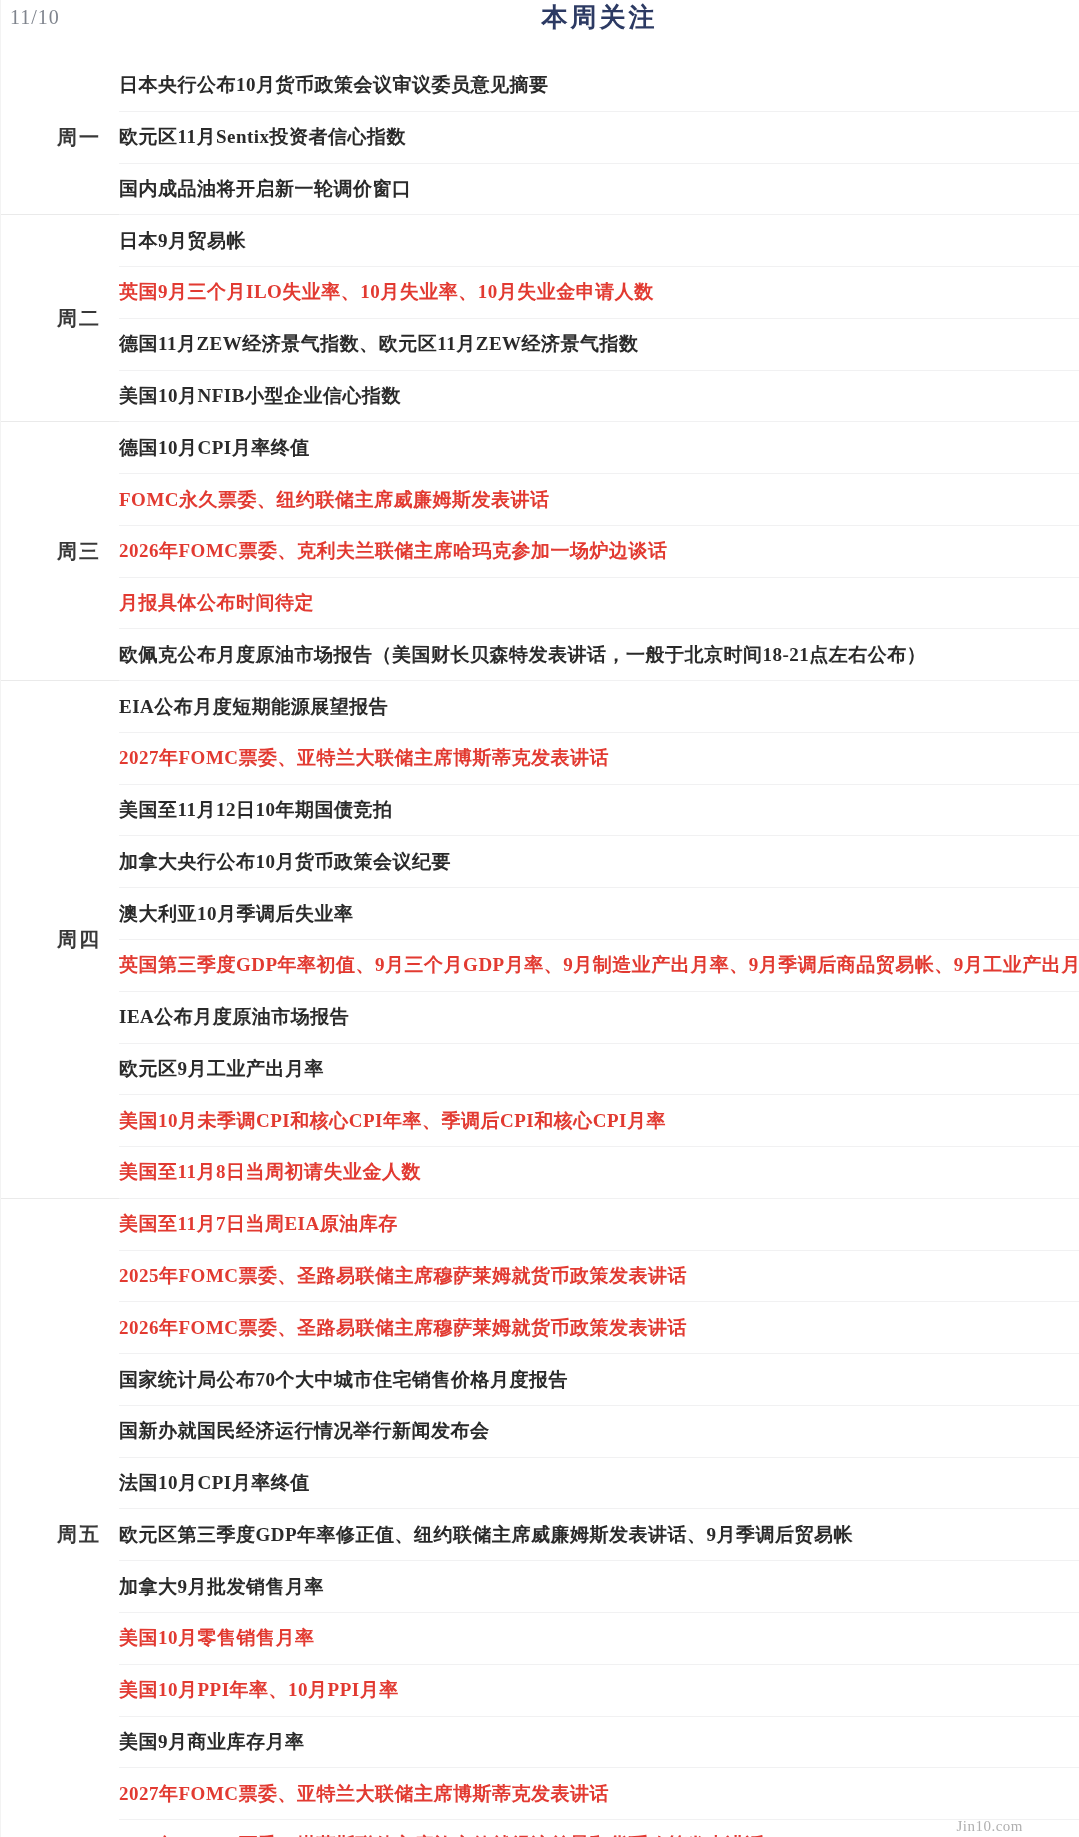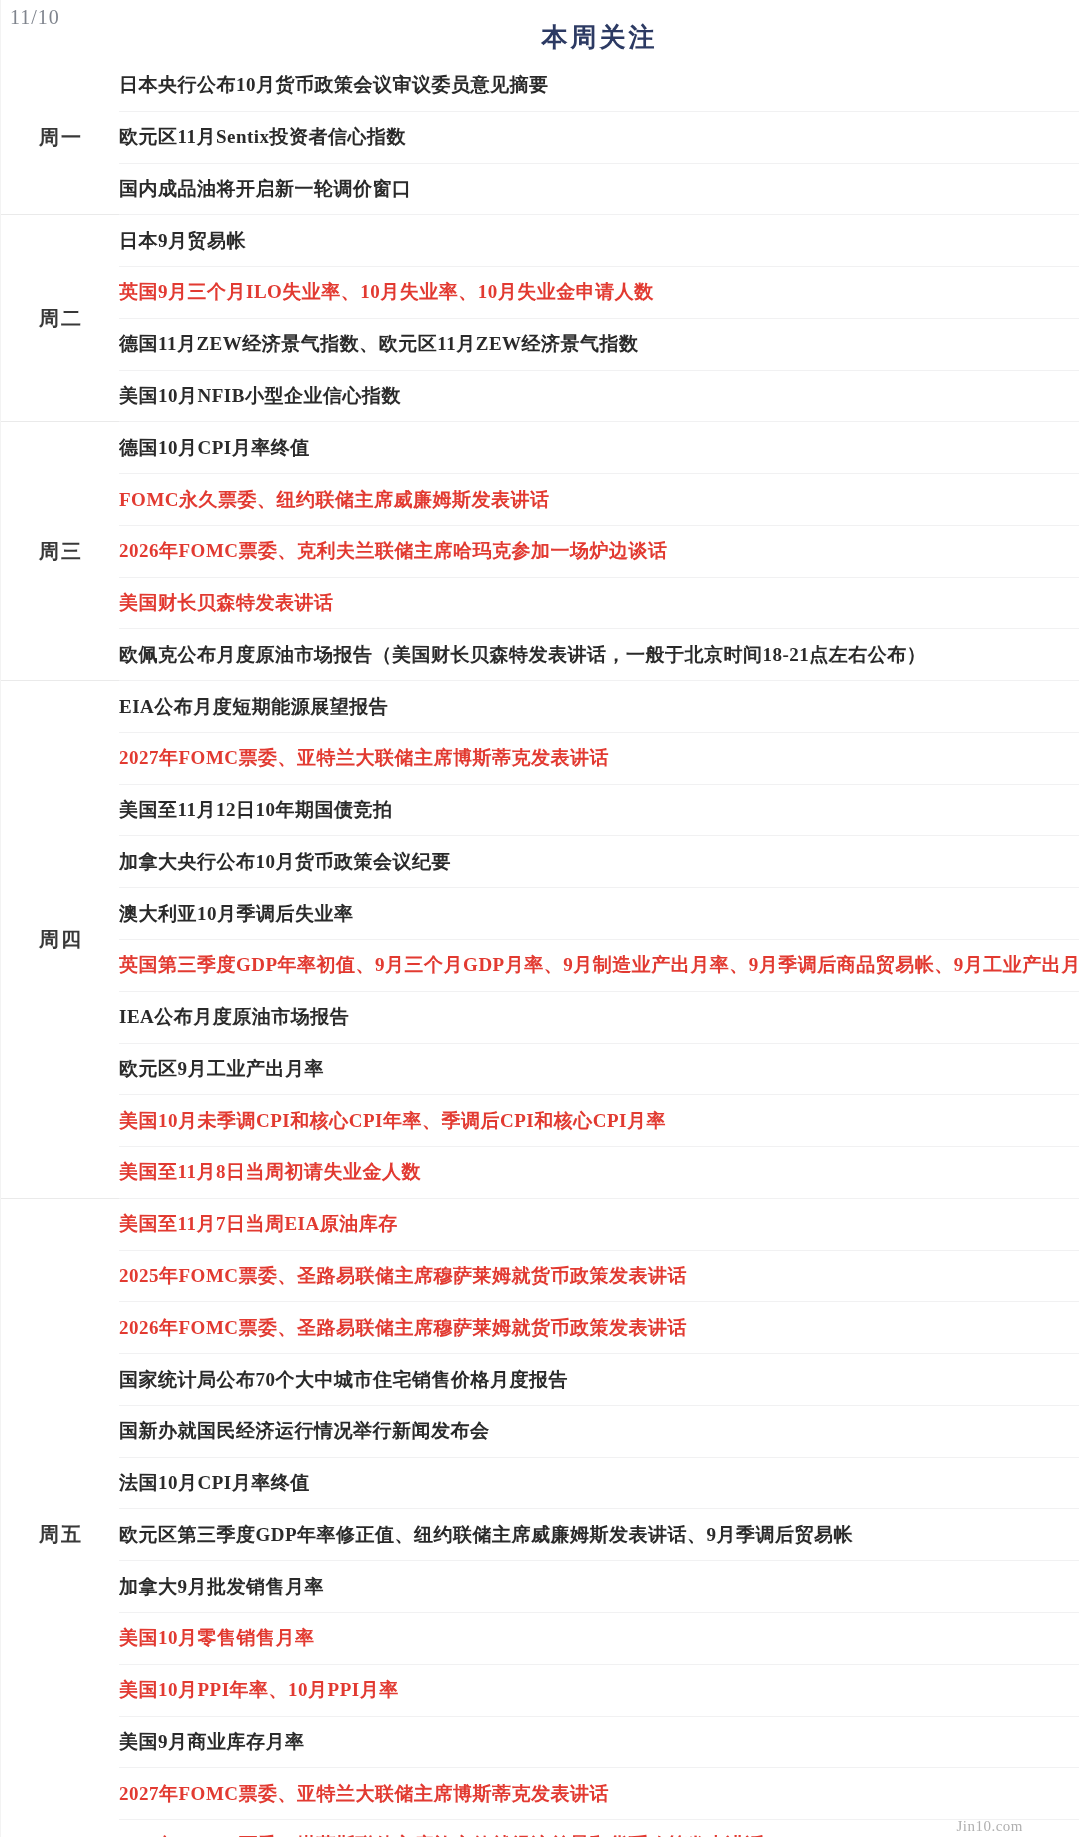"本周关注" .page-title { top: 20px -> 0 }
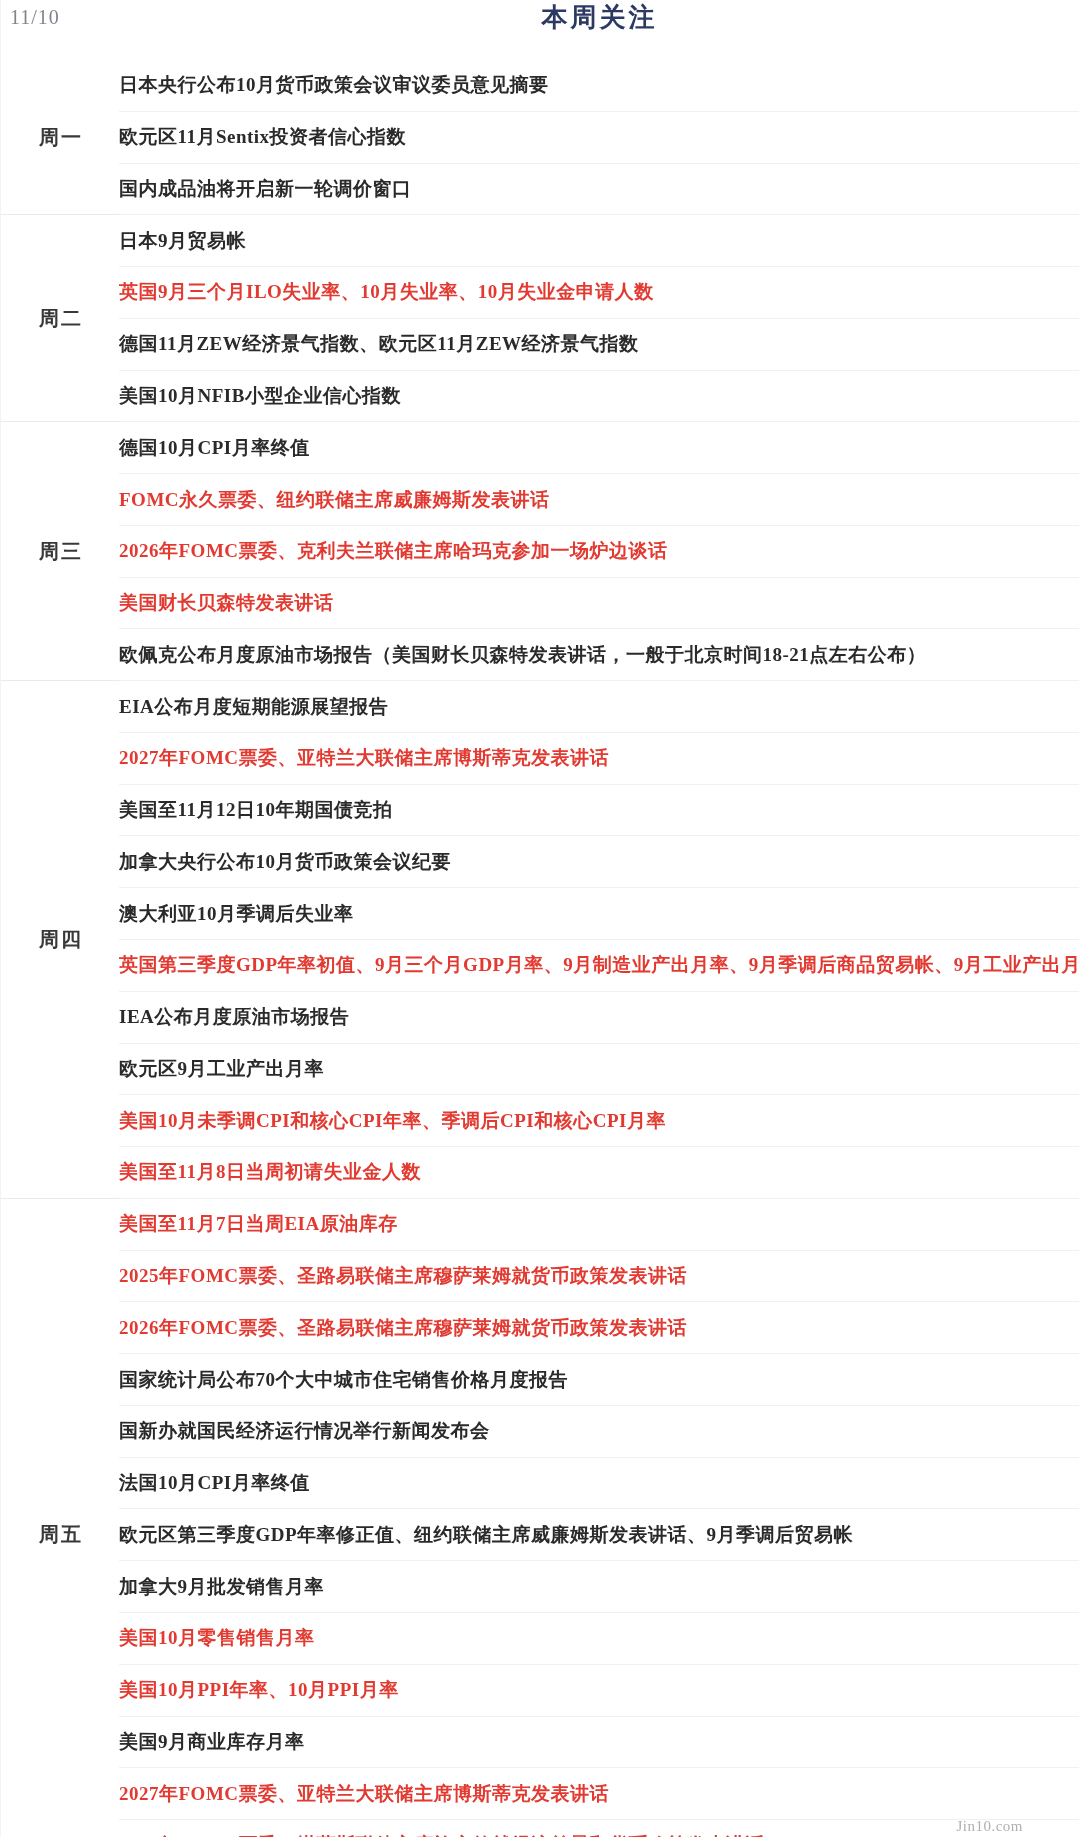"周一" td { text-align: none -> center }
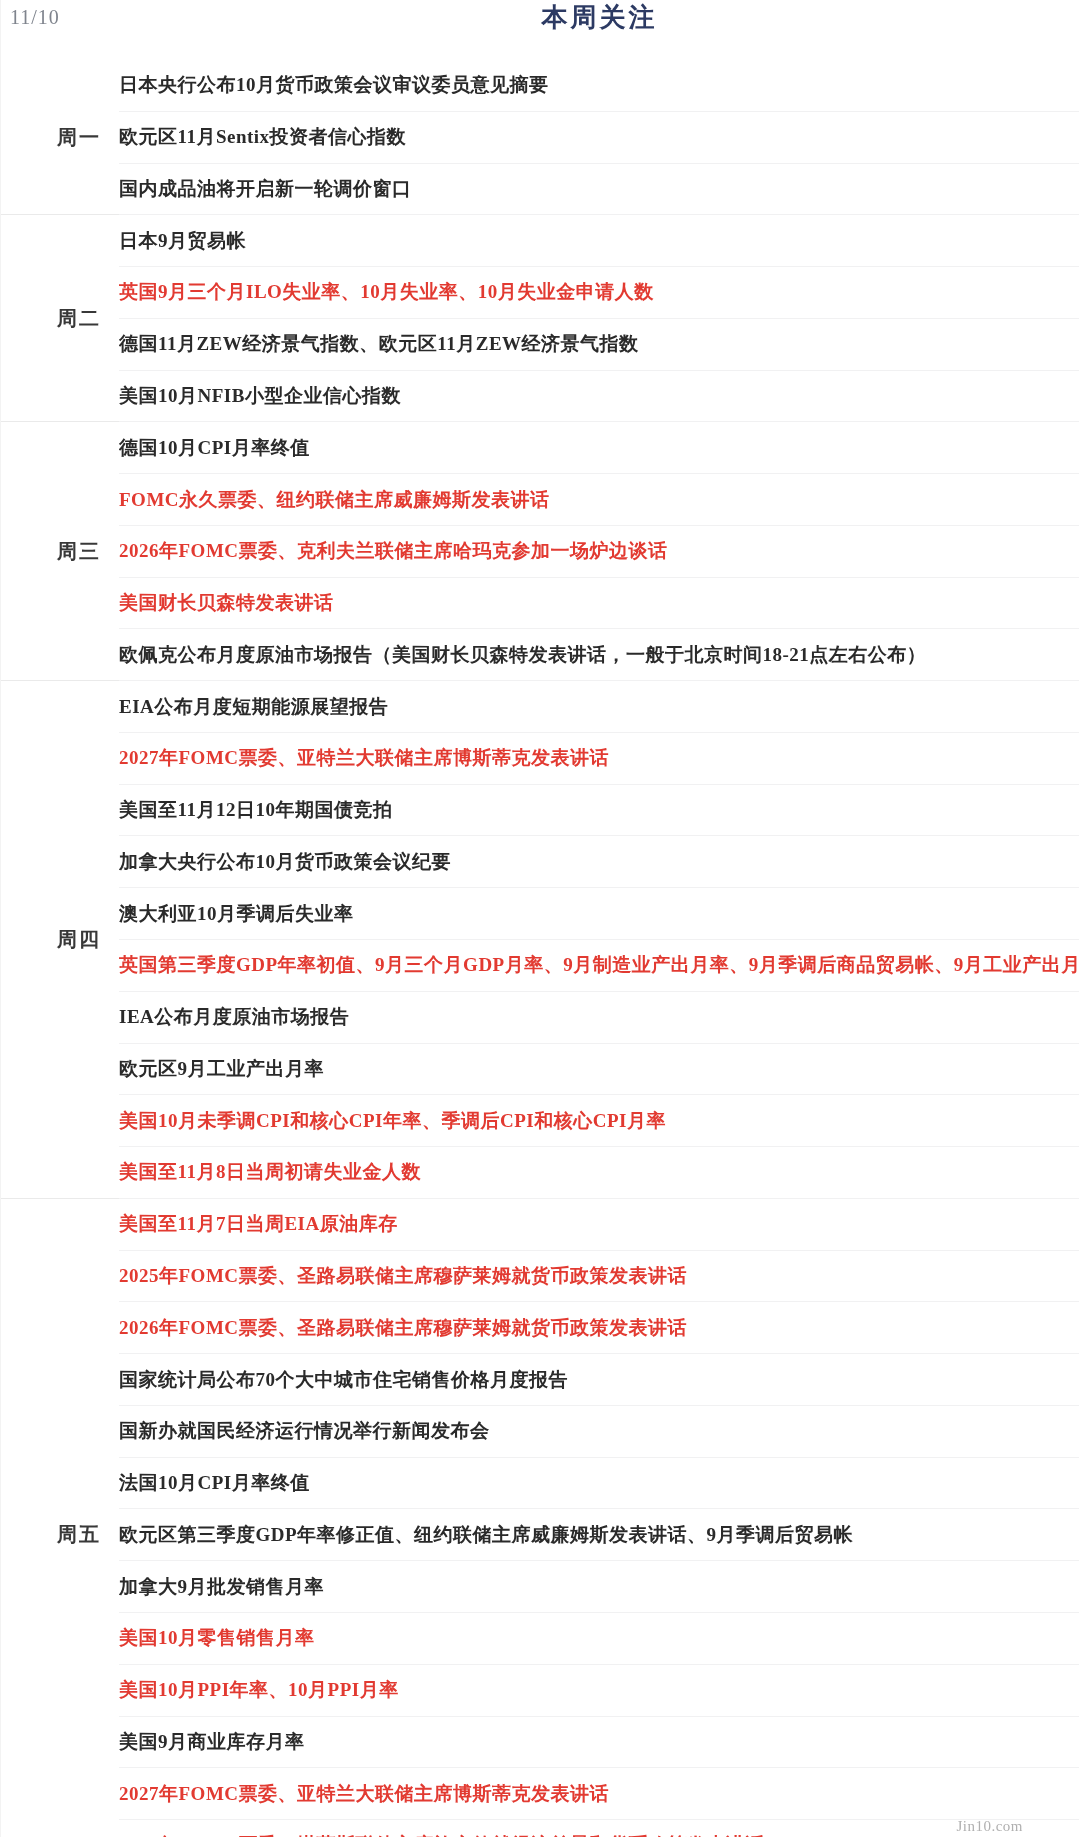"美国财长贝森特发表讲话" td.event-cell { text: 美国财长贝森特发表讲话 -> 月报具体公布时间待定 }
